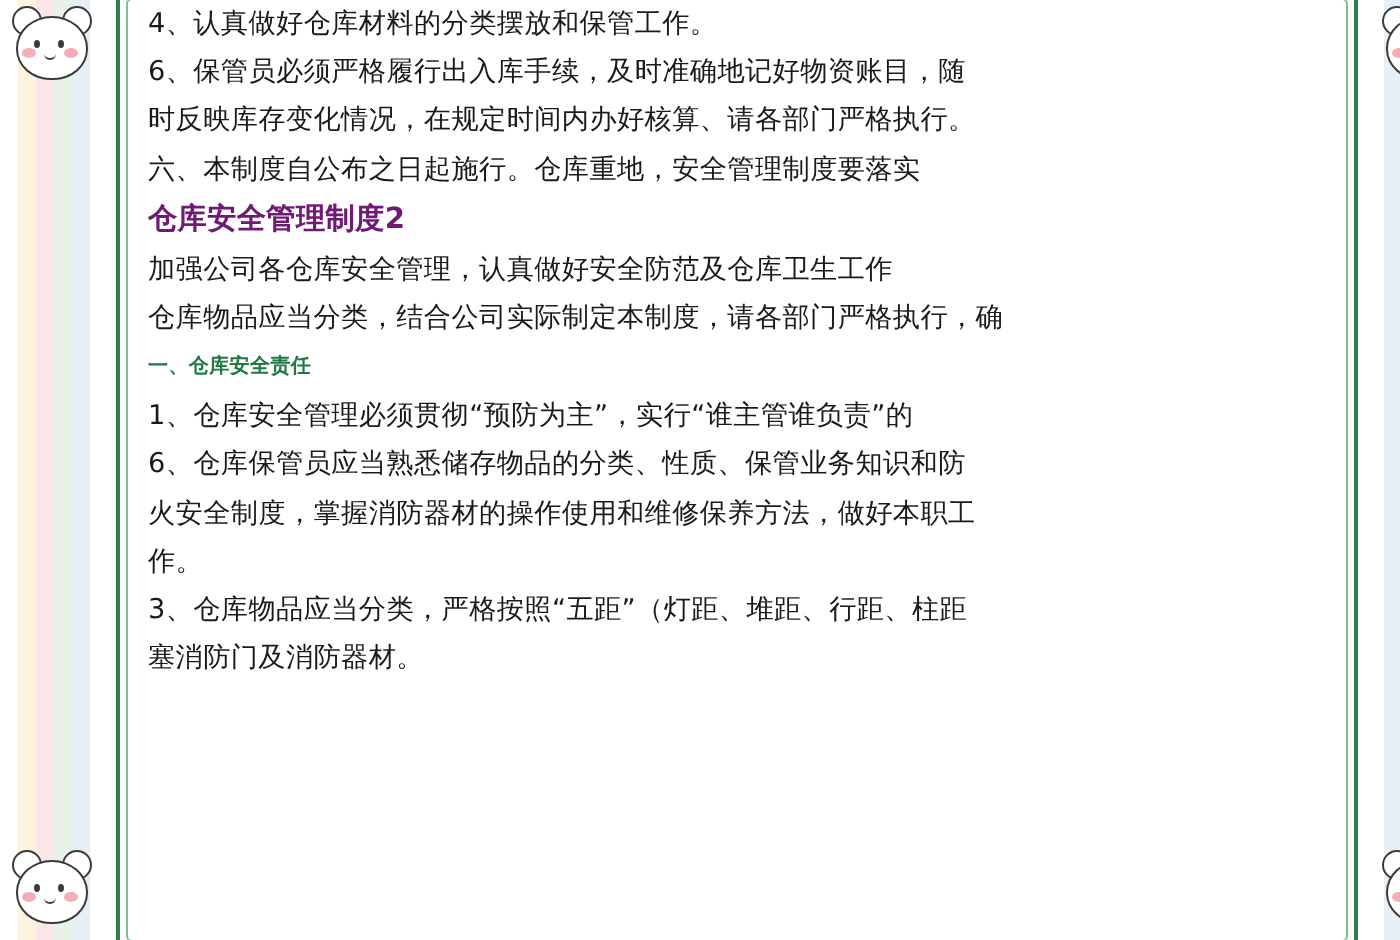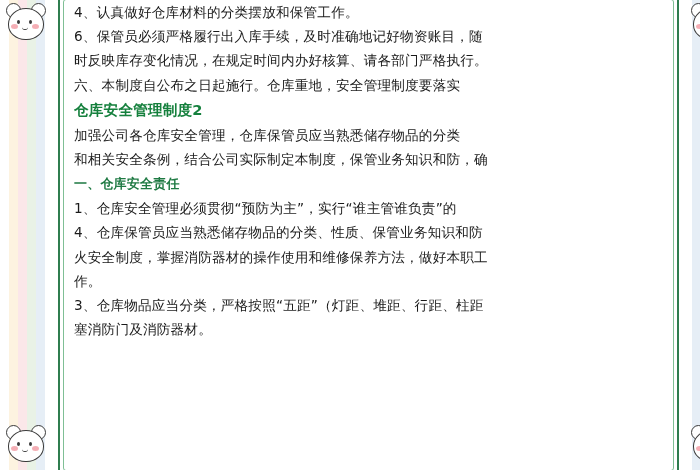"仓库安全管理制度2" .heading-main { color: #15803d -> #701a75 }
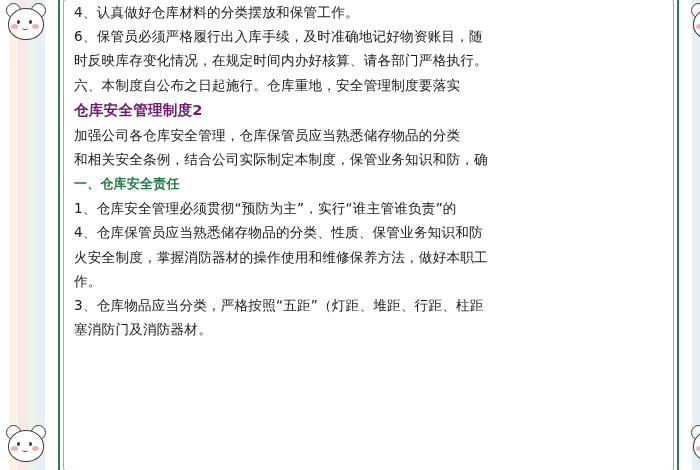"加强公司各仓库安全管理，仓库保管员应当熟悉储存物品的分类" p.p-indent { text: 仓库保管员应当熟悉储存物品的分类 -> 认真做好安全防范及仓库卫生工作 }
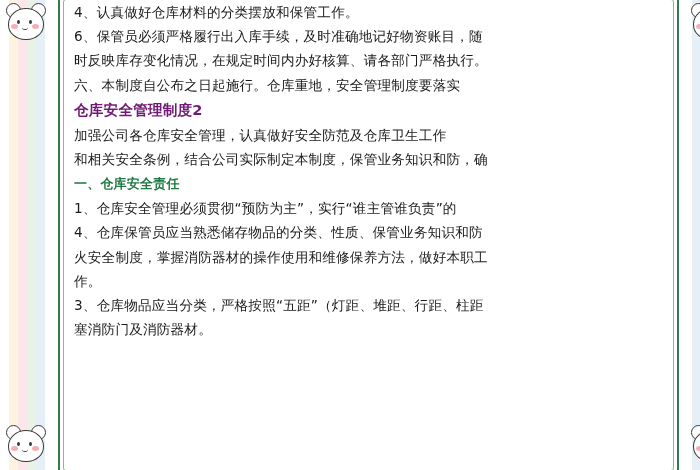"和相关安全条例，结合公司实际制定本制度，保管业务知识和防，确" p.p-indent { text: 和相关安全条例，结合公司实际制定本制度，保管业务知识和防 -> 仓库物品应当分类，结合公司实际制定本制度，请各部门严格执行 }
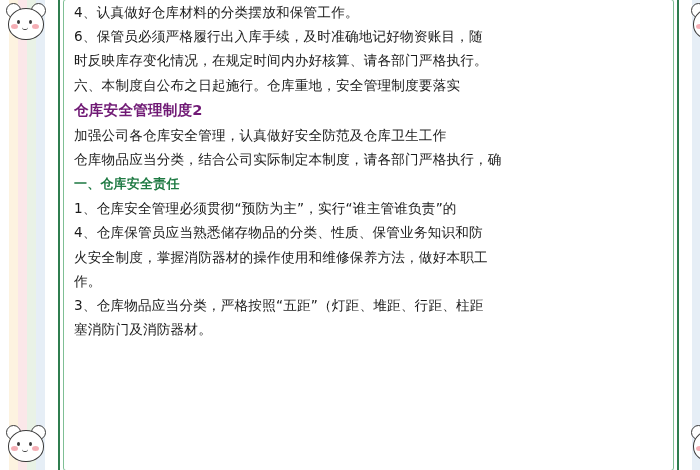"一、仓库安全责任" .heading-section { font-size: 13px -> 10px }
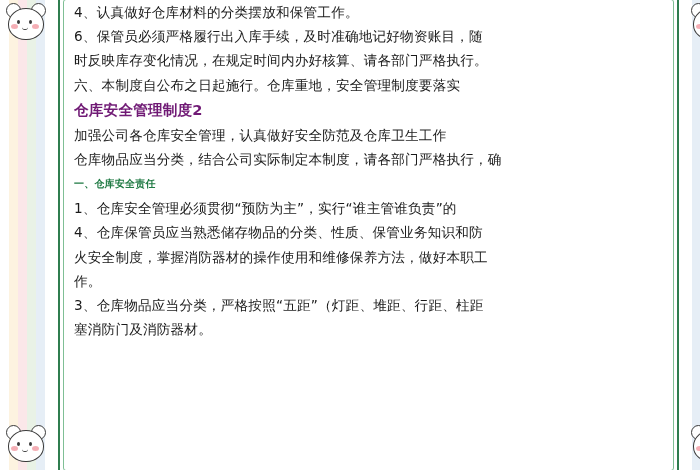"4、仓库保管员应当熟悉储存物品的分类、性质、保管业务知识和防" p.p-indent { text: 4 -> 6 }
